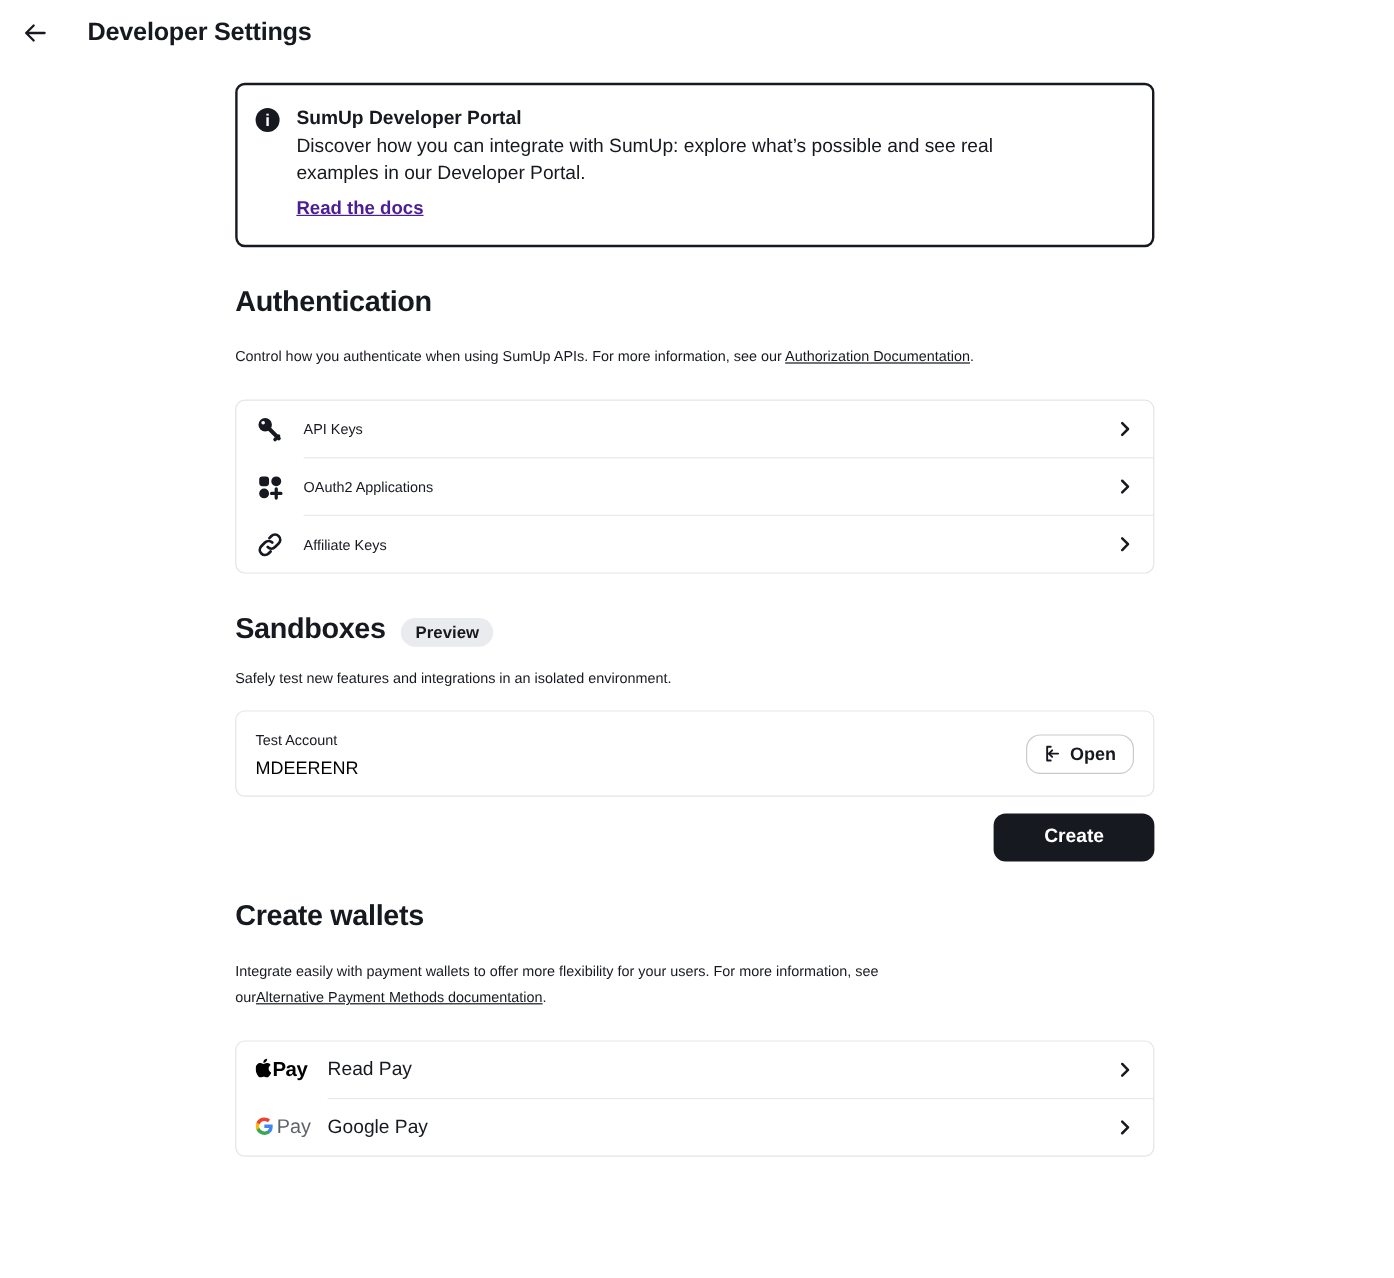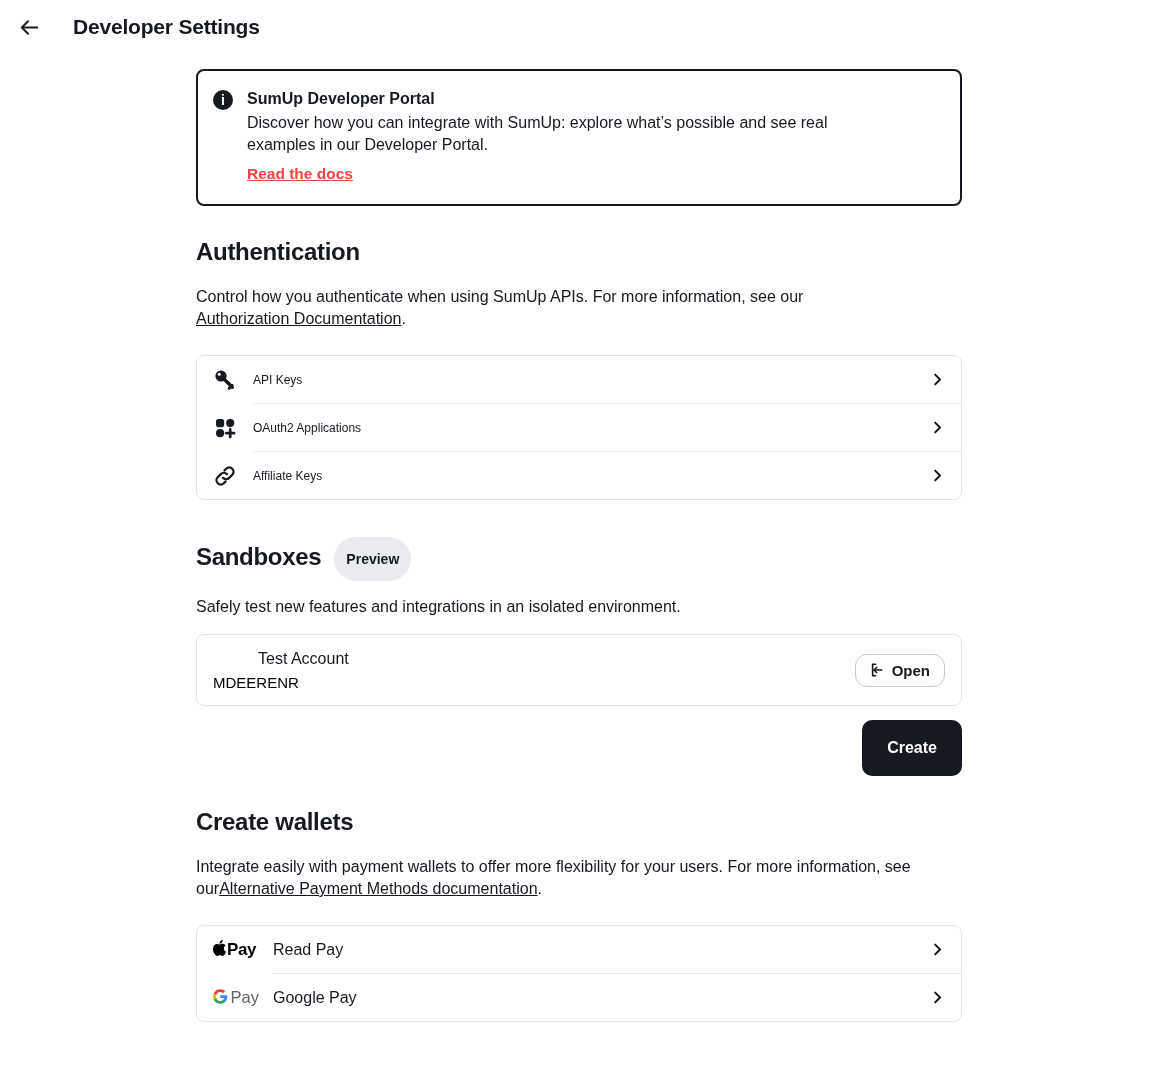"Read the docs" .info-link { color: #ef4444 -> #4c1d95 }
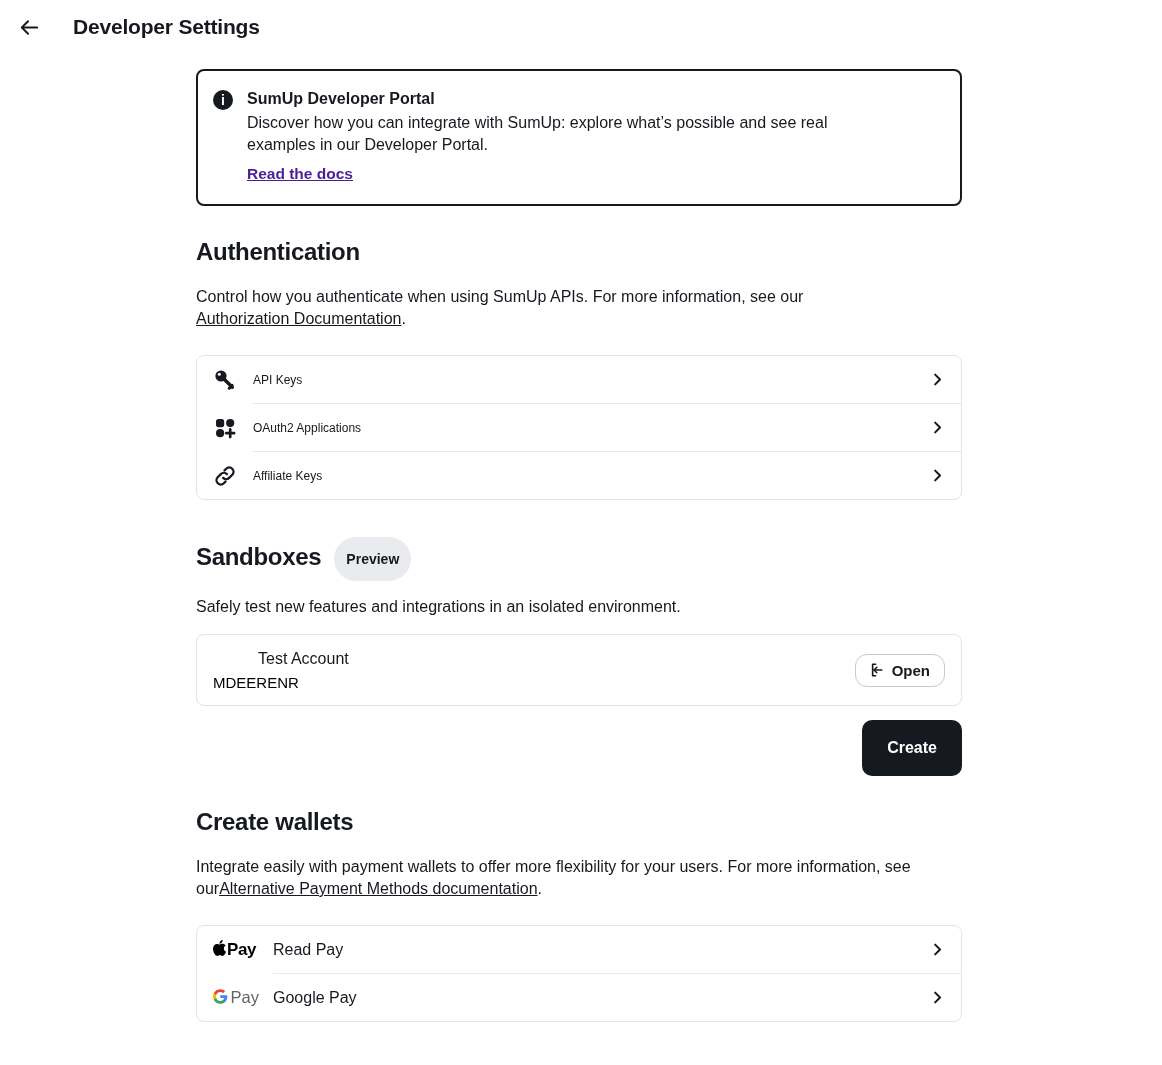"Control how you authenticate when" .desc { font-size: 16px -> 12px }
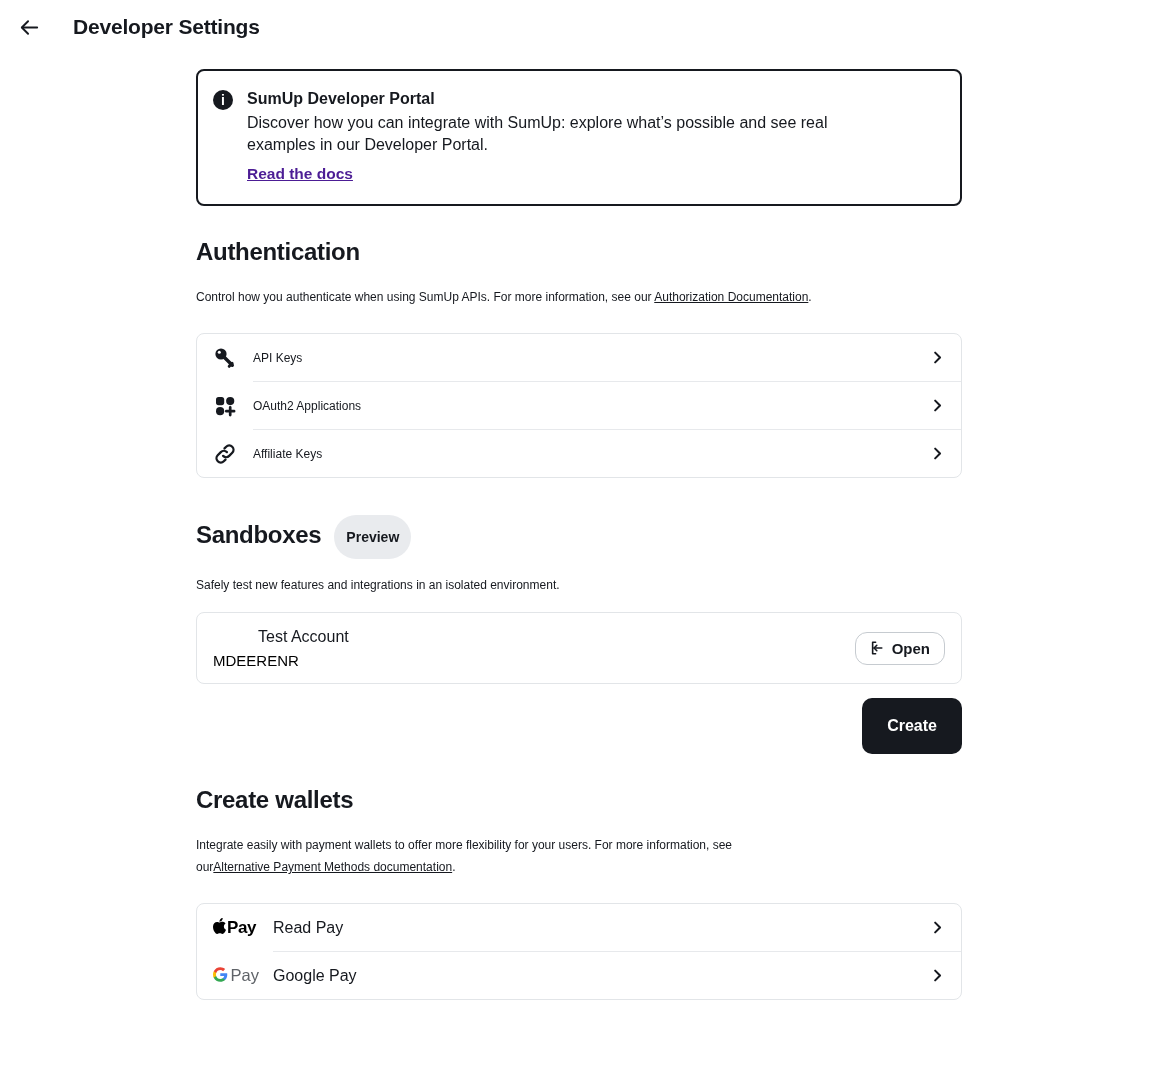"Preview" .badge { padding: 14px 12px -> 4px 12px }
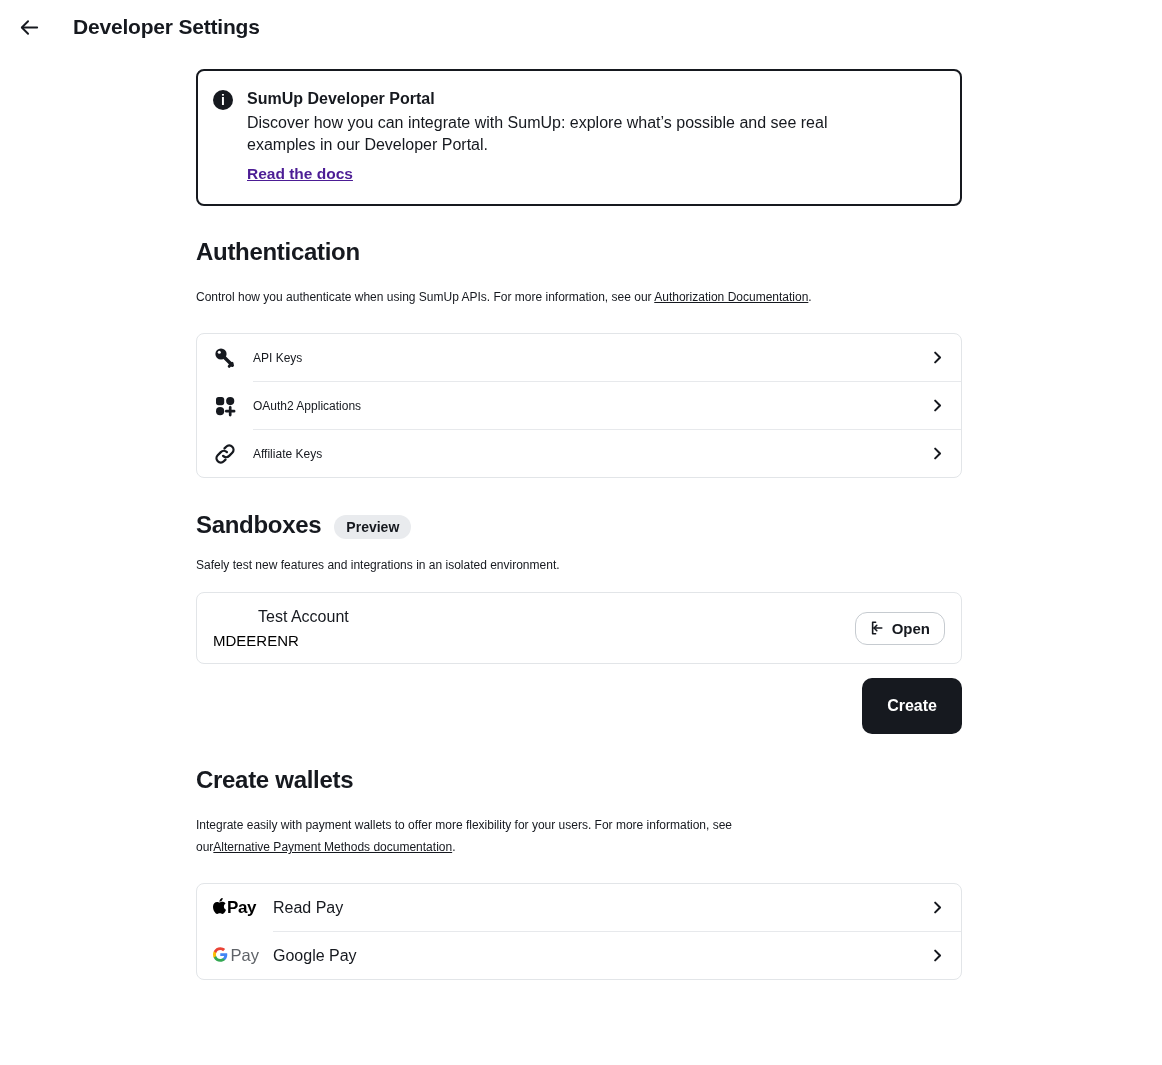"Test Account" .acct-name { font-size: 16px -> 12px; margin-left: 45px -> none }
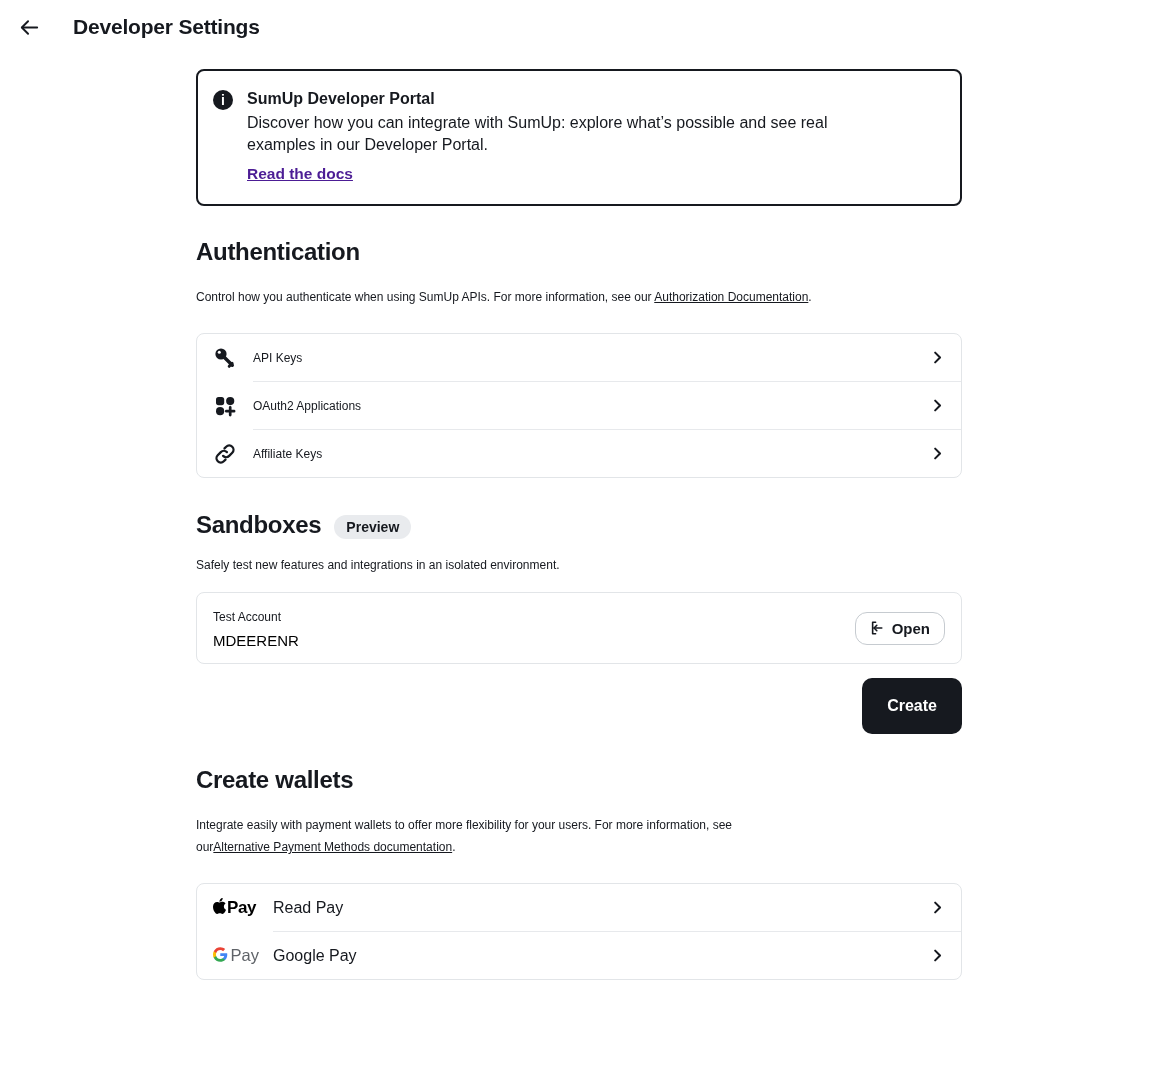"Create" .create-btn { height: 56px -> 40px; padding: 0 25px -> 0 42px }
